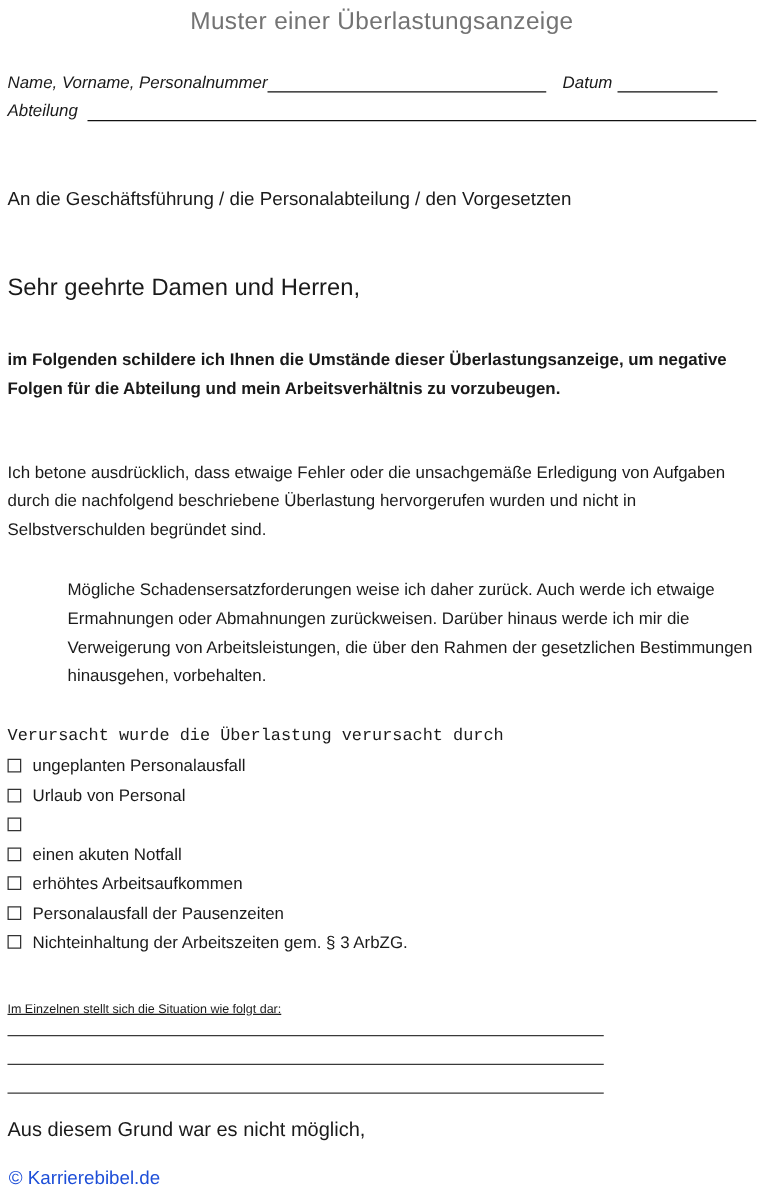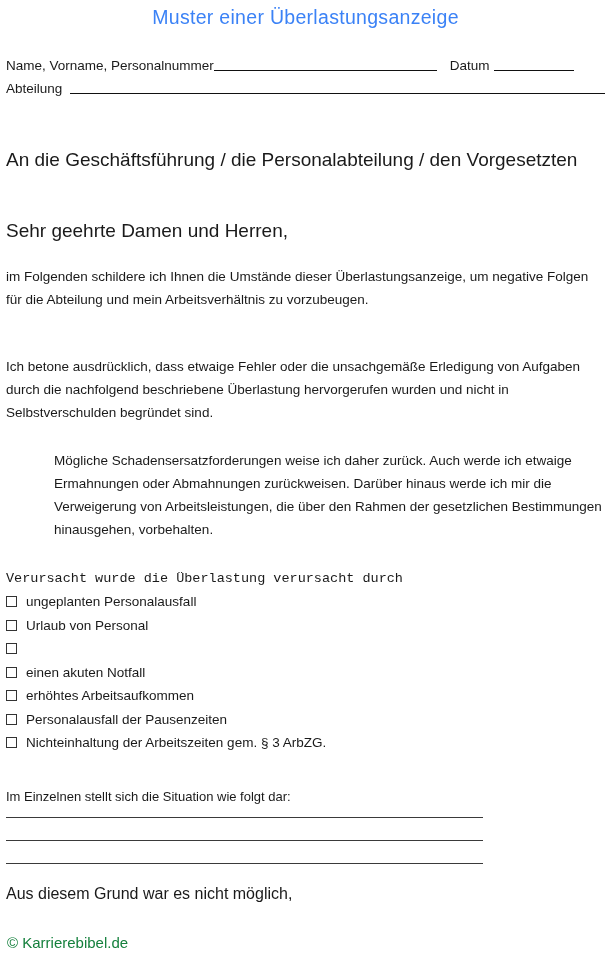"Muster einer Überlastungsanzeige" .doc-title { color: #3b82f6 -> #737373 }
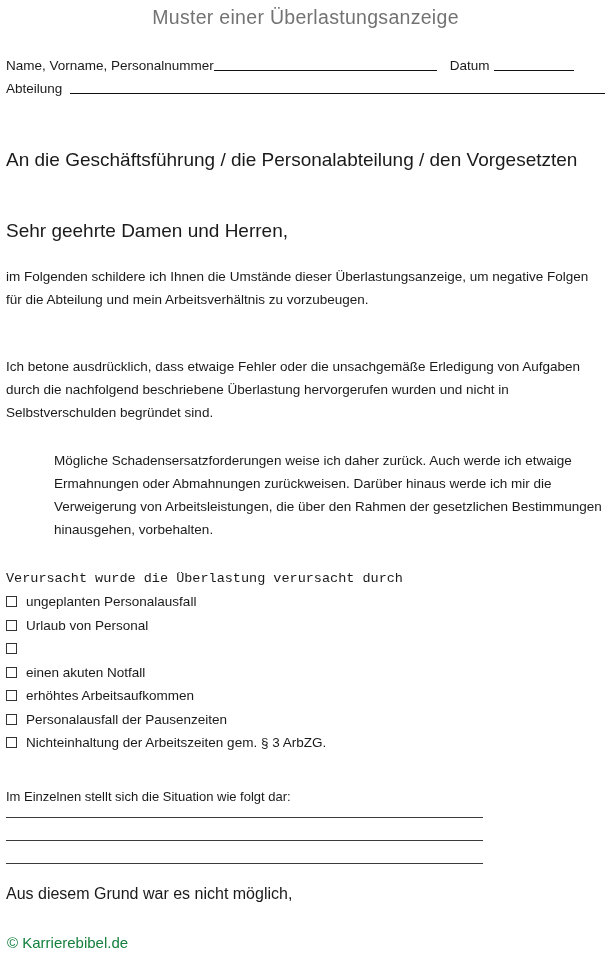"Name, Vorname, Personalnummer" .field-row { align-items: flex-start -> center; font-style: none -> italic }
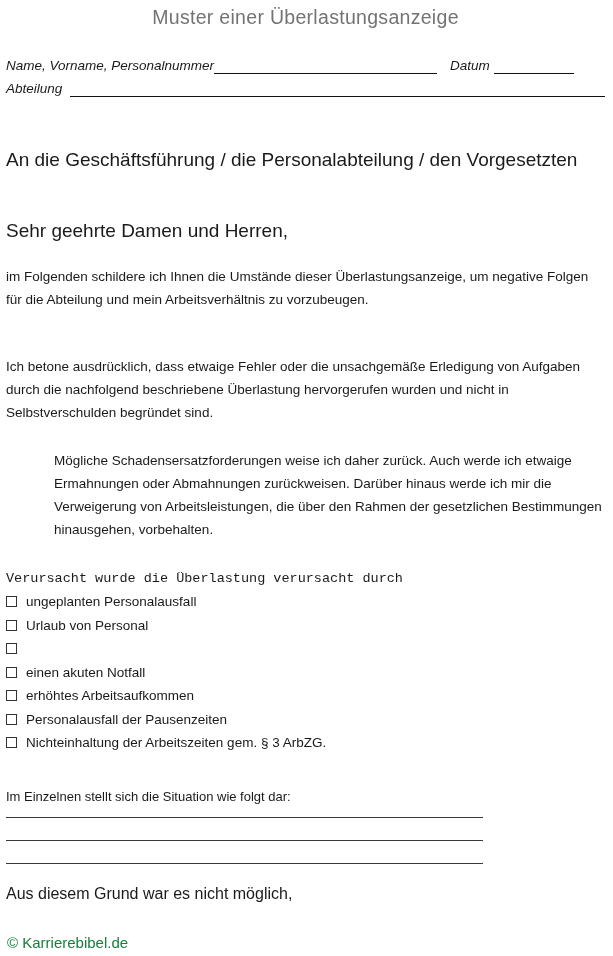"An die Geschäftsführung / die" .recipient { font-size: 19px -> 15px }
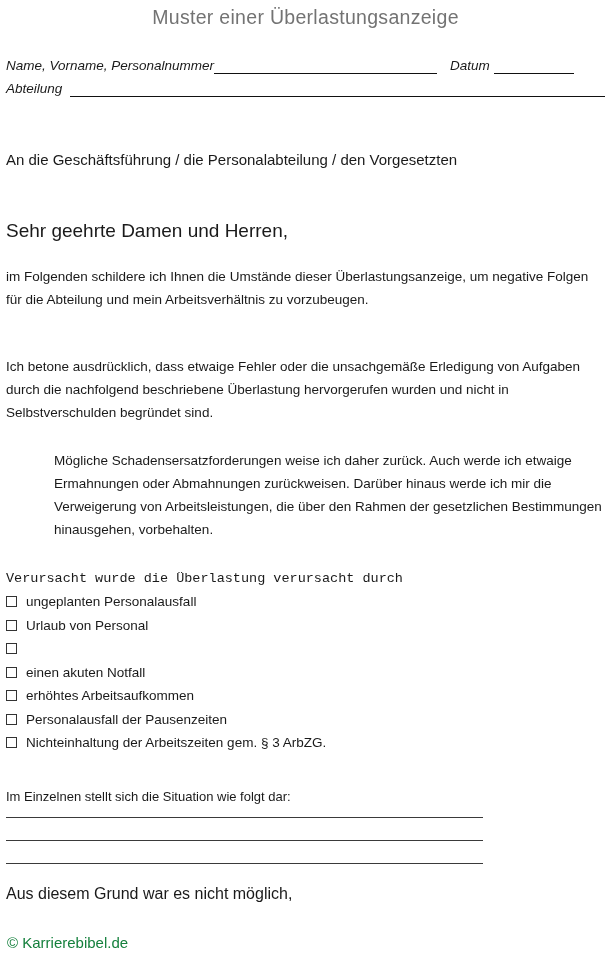"im Folgenden schildere ich Ihnen" .p1 { font-weight: none -> bold; margin-top: 23px -> 34px }
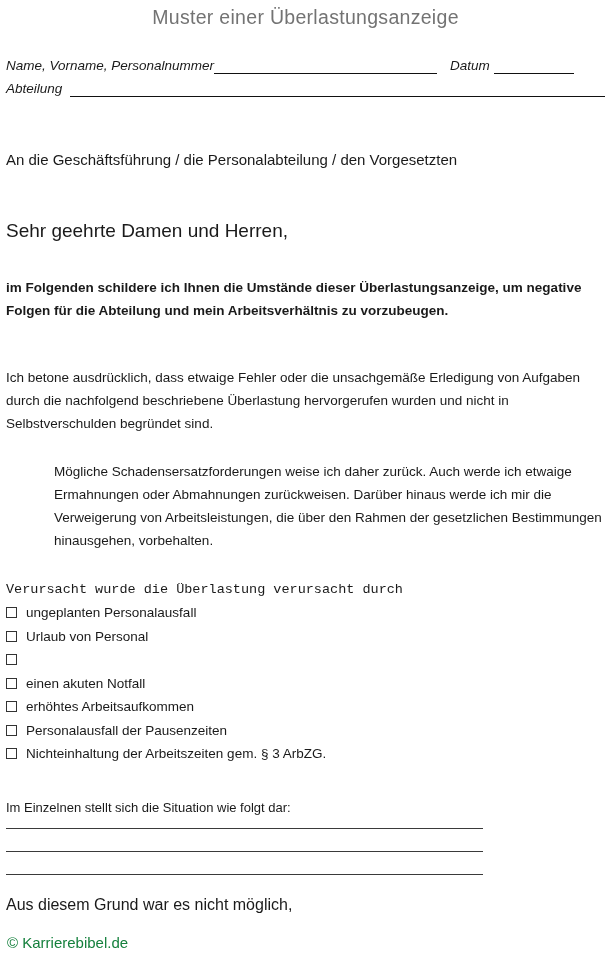"Im Einzelnen stellt sich die" .situation-prompt { font-size: 13px -> 10px; text-decoration: none -> underline }
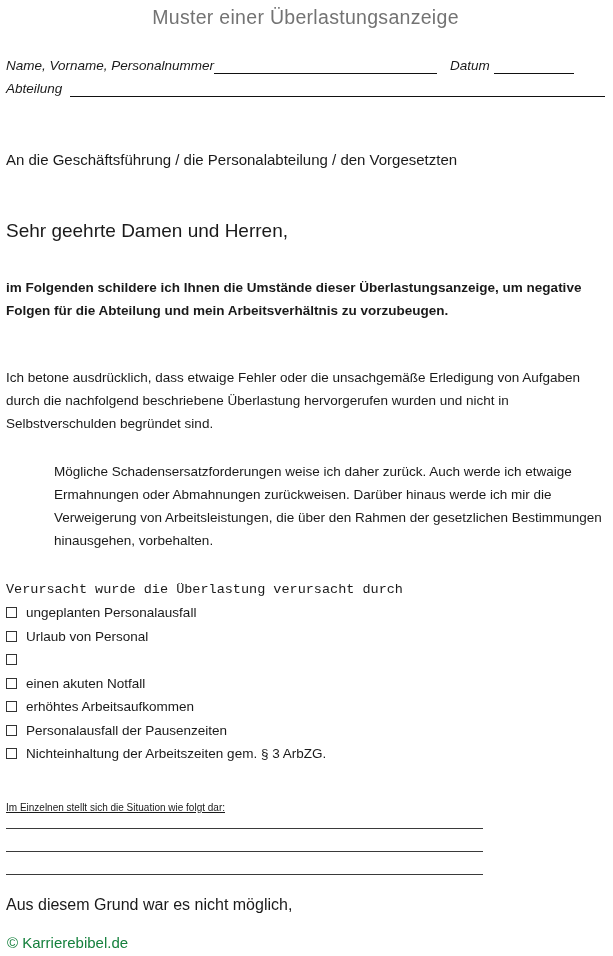"© Karrierebibel.de" a.footer-credit { color: #15803d -> #1d4ed8 }
